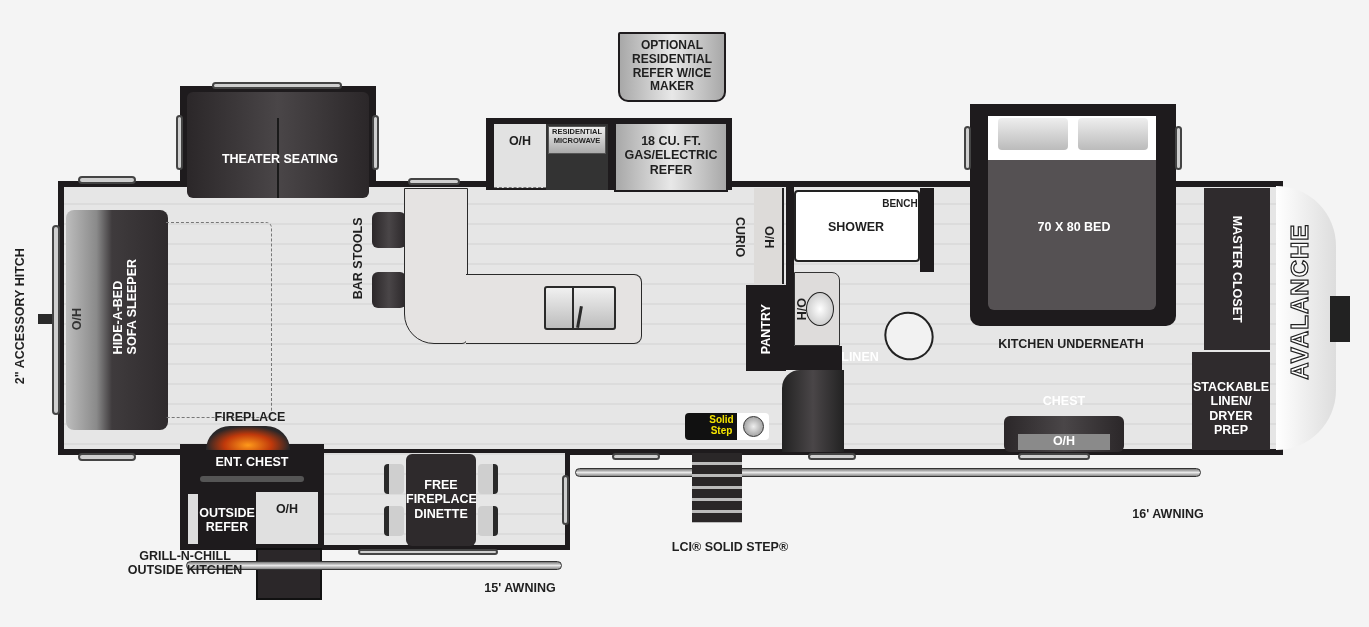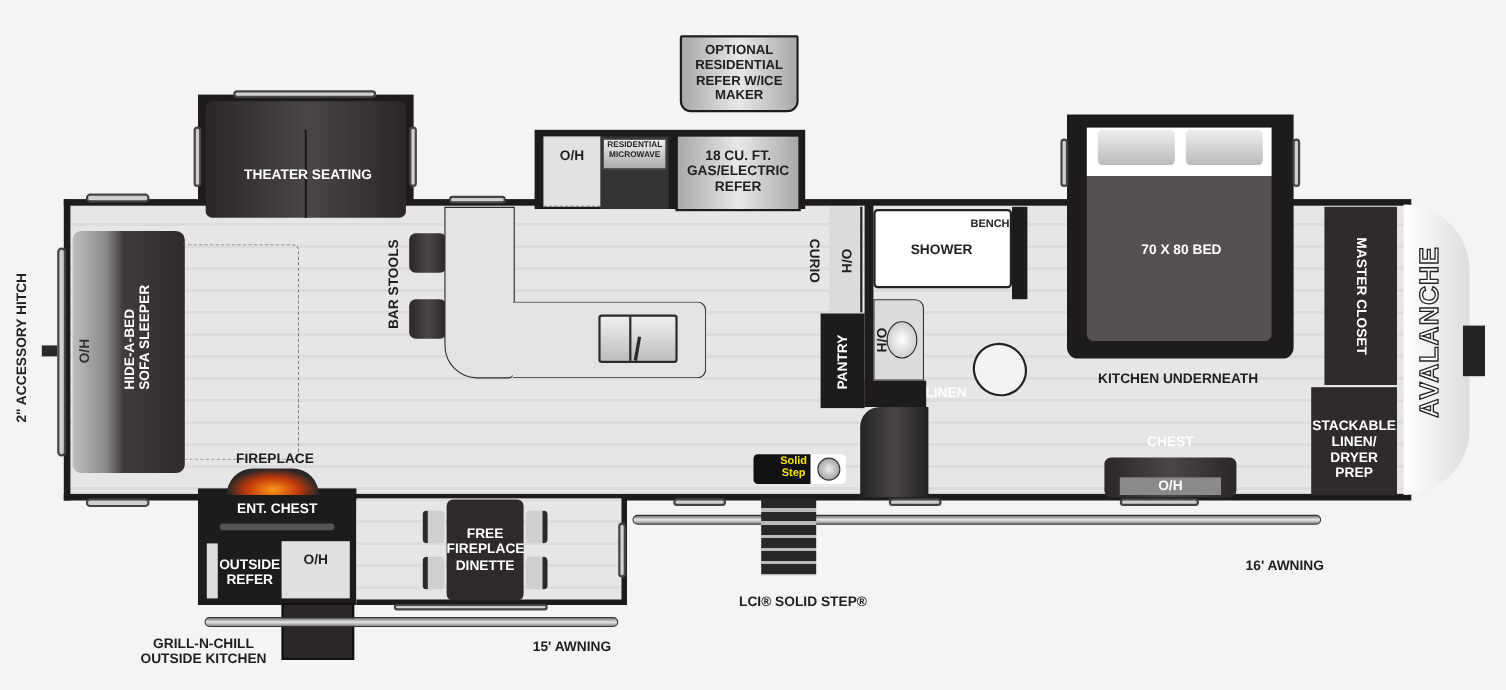"GRILL-N-CHILL" div.lbl { top: 578px -> 549px }
